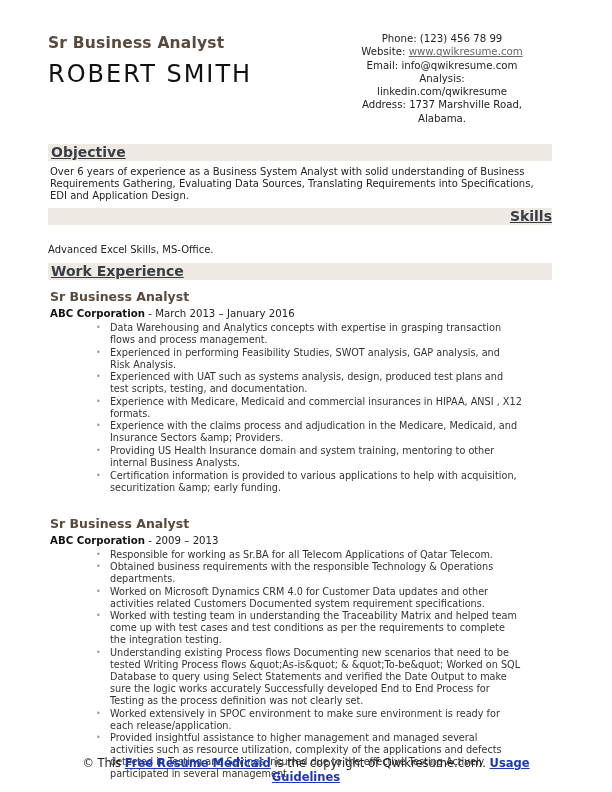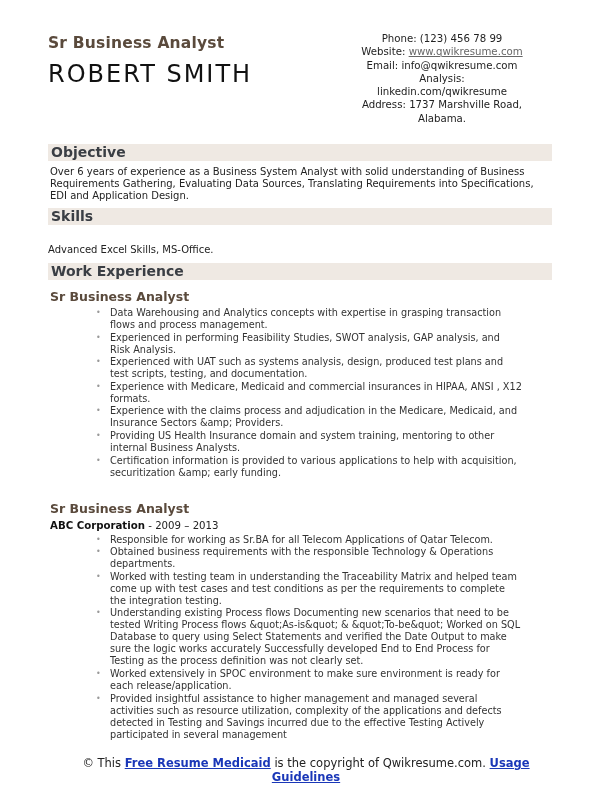"Objective" .section-bar { text-decoration: none -> underline }
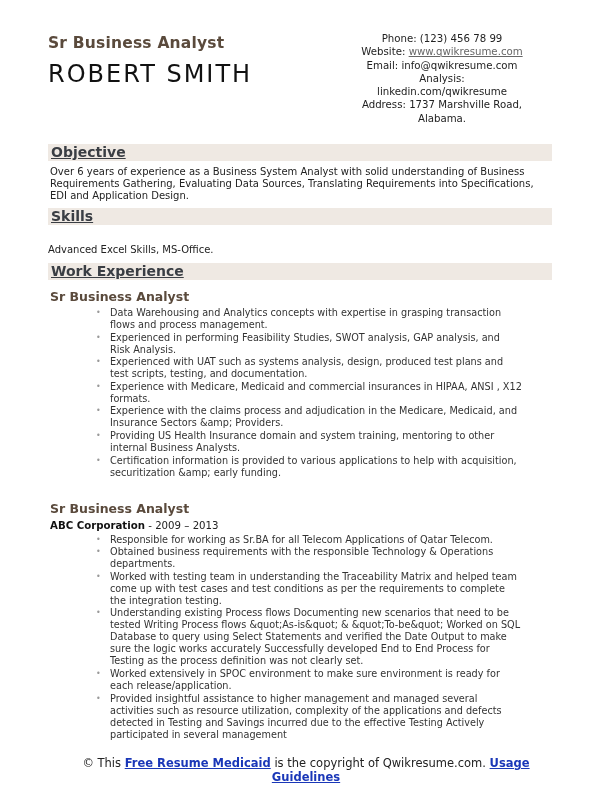"Skills" div.section-bar { text-align: none -> right }
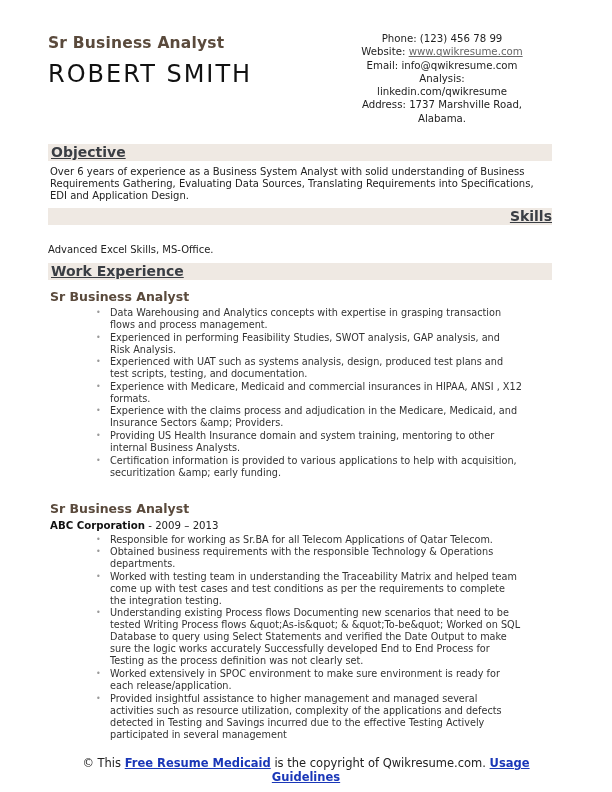"ABC Corporation - March 2013" div.company { html: none -> <div><b>ABC Corporation</b><span> - March 2013 – January 2016</span></div> }
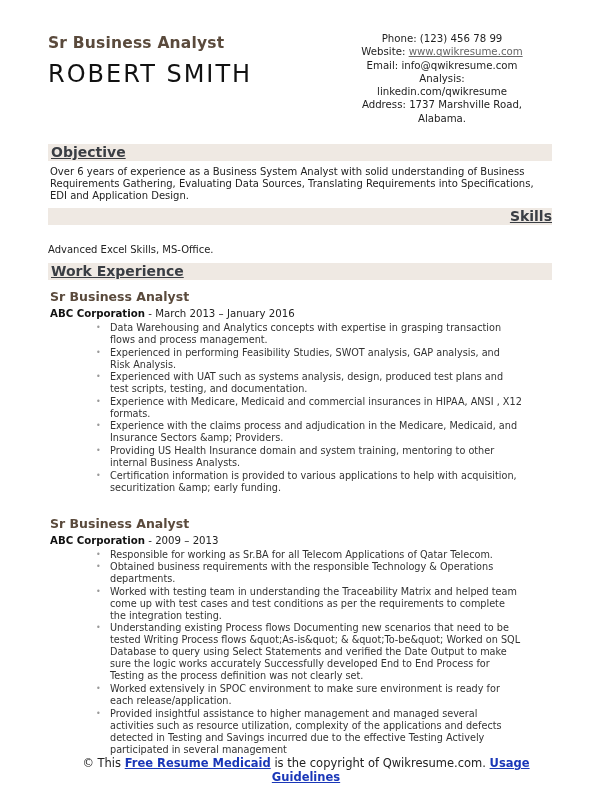"Worked on Microsoft Dynamics CRM" li { html: none -> <li>Worked on Microsoft Dynamics CRM 4.0 for Customer Data updates and other activities related Customers Documented system requirement specifications.</li> }
